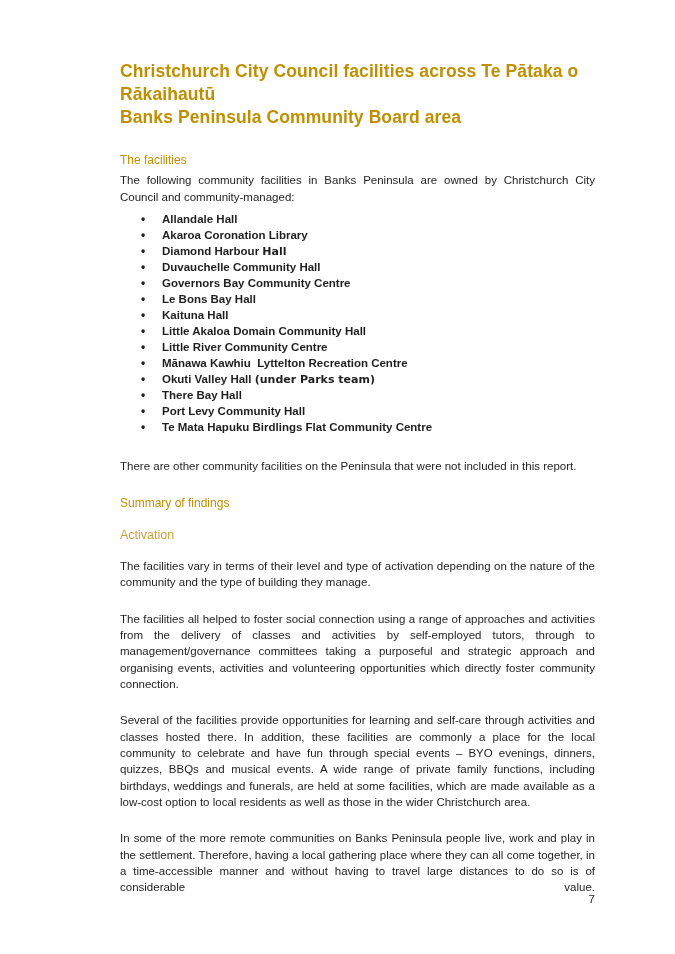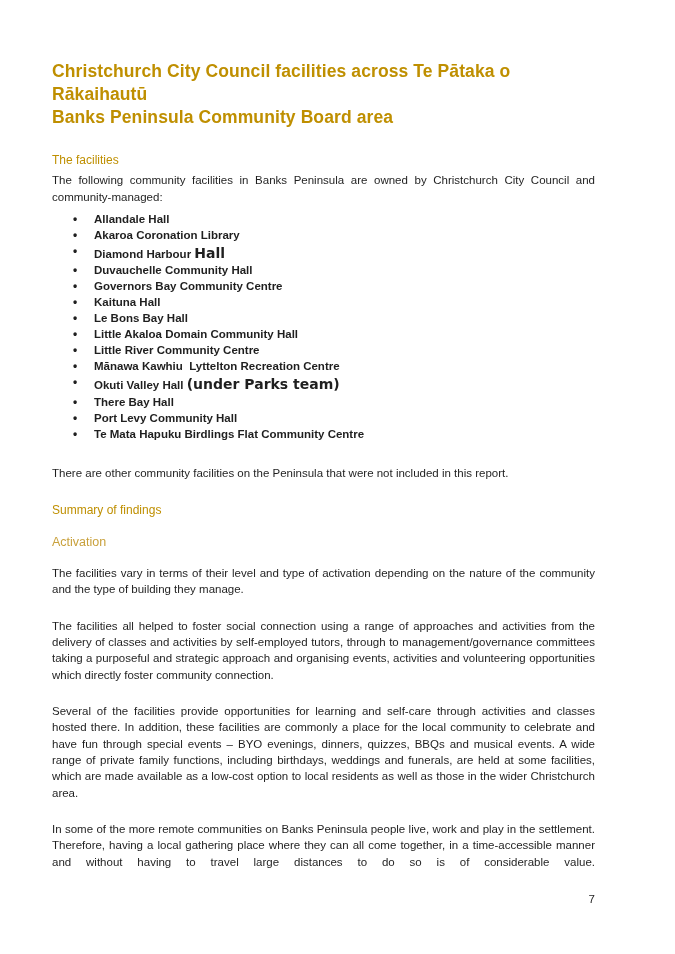"Christchurch City Council facilities" .page { padding: 60px 80px 0 52px -> 60px 80px 0 120px }
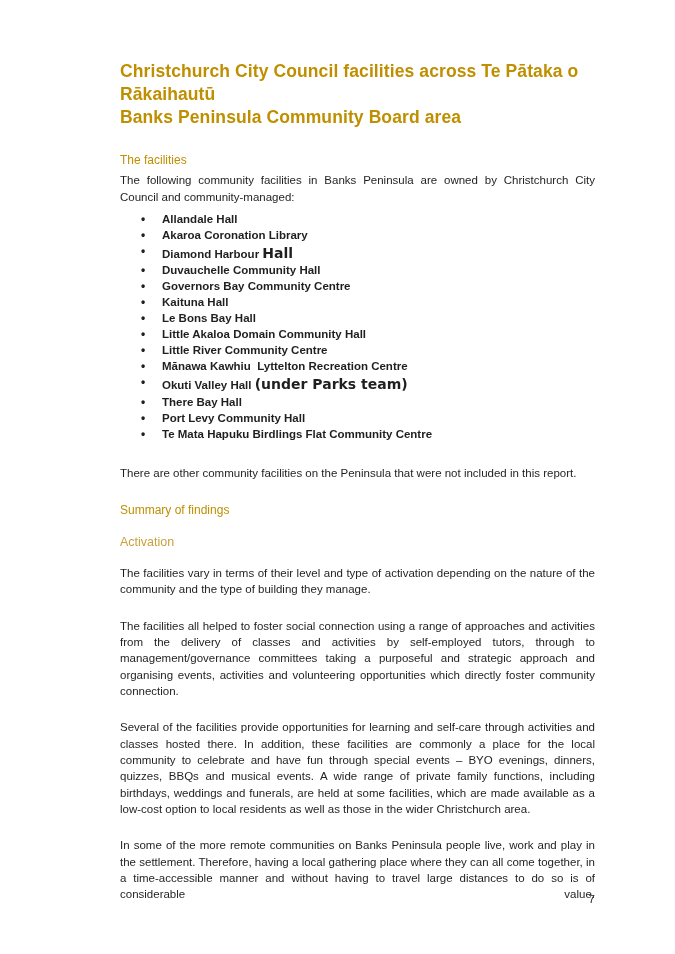"Hall" .alt-font { font-size: 14px -> 11px }
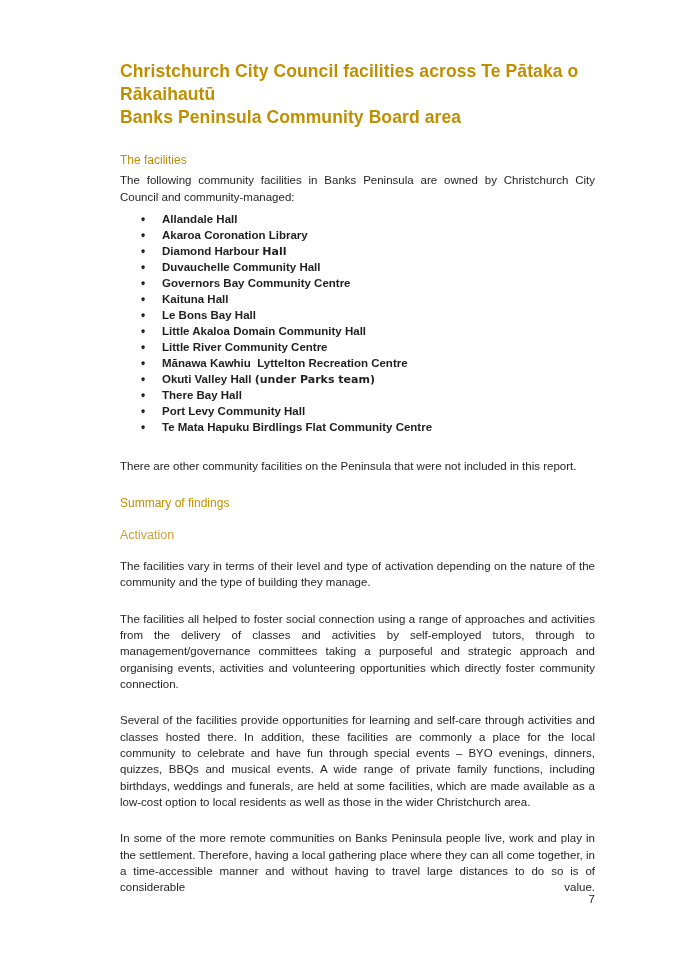"Kaituna Hall" li { order: before "Le Bons Bay Hall" -> after "Le Bons Bay Hall" }
